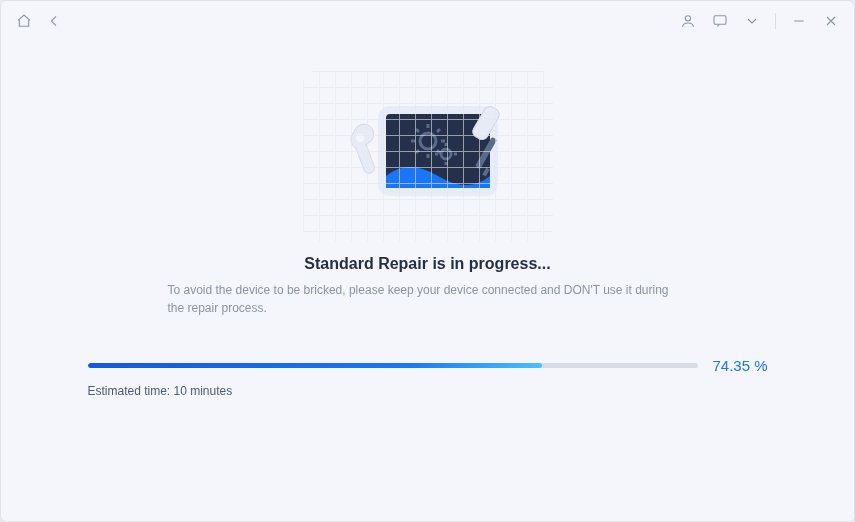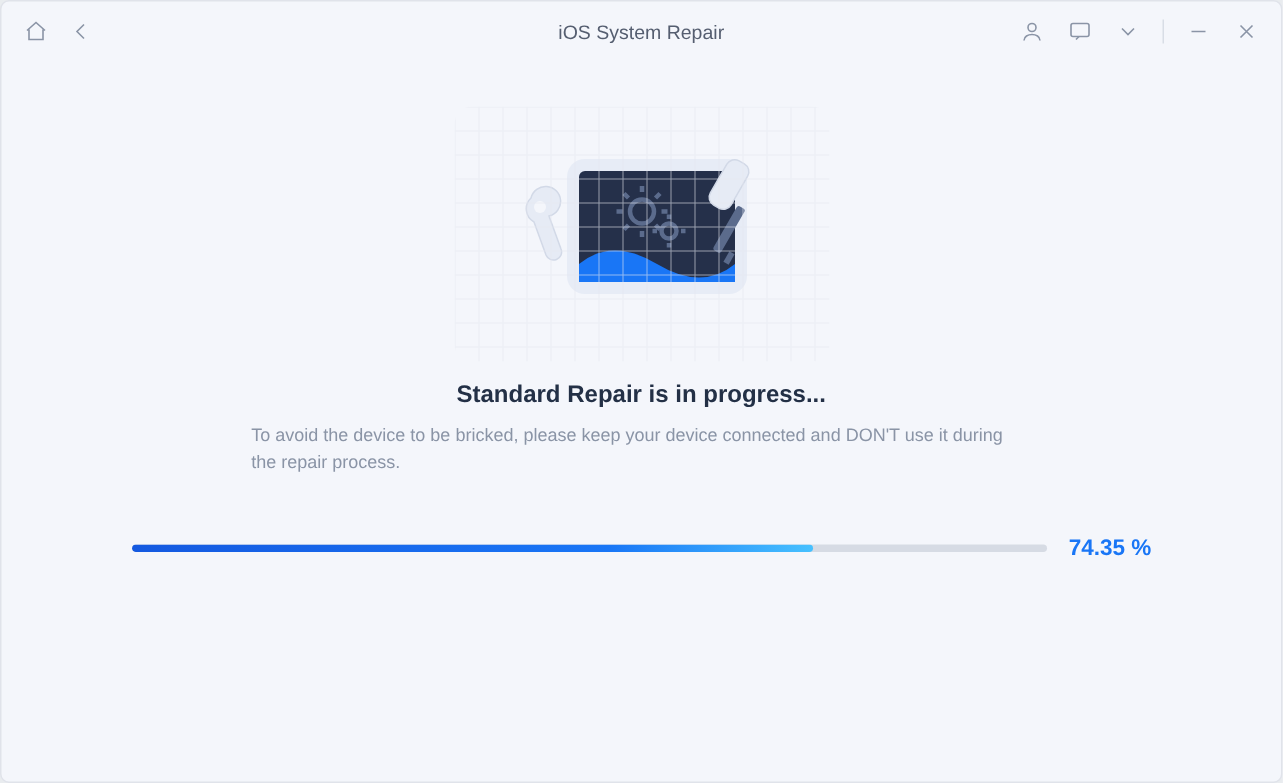"iOS System Repair" div.title { html: <div>iOS System Repair</div> -> none }
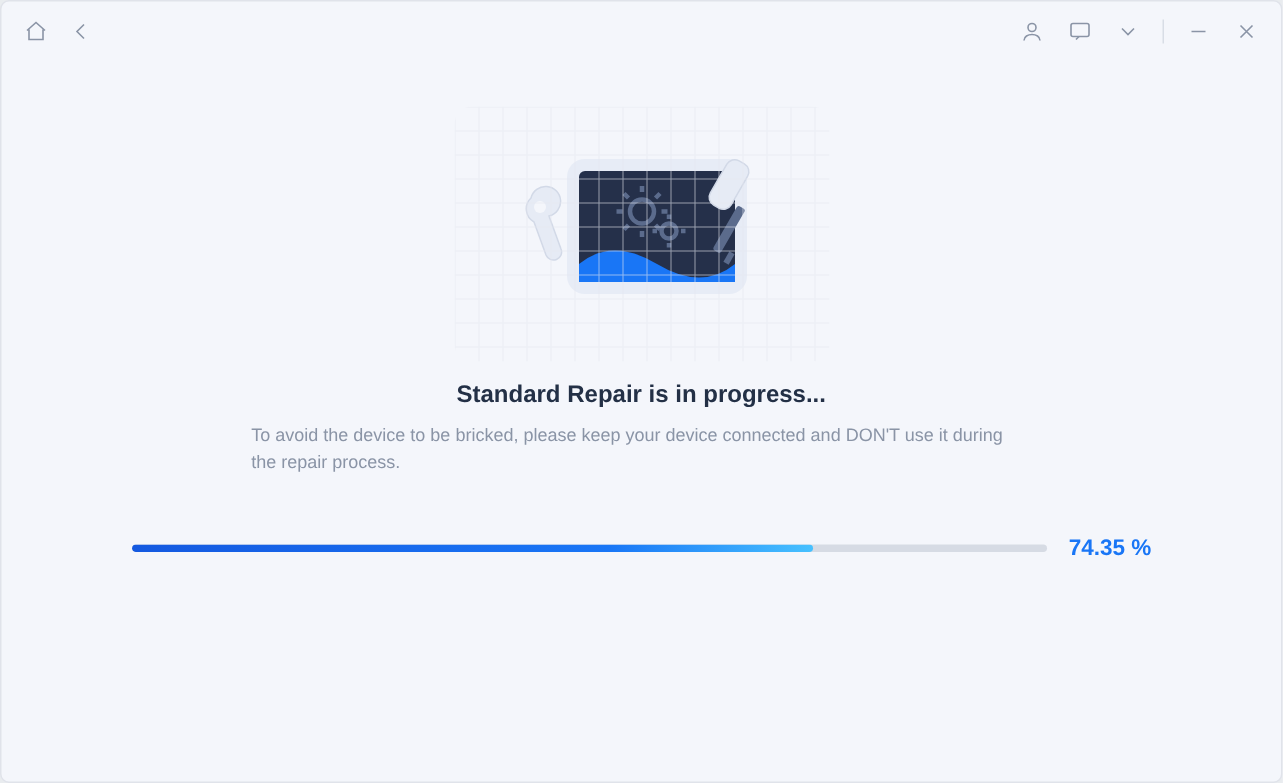"74.35 %" .progress-pct { font-weight: 700 -> 400 }
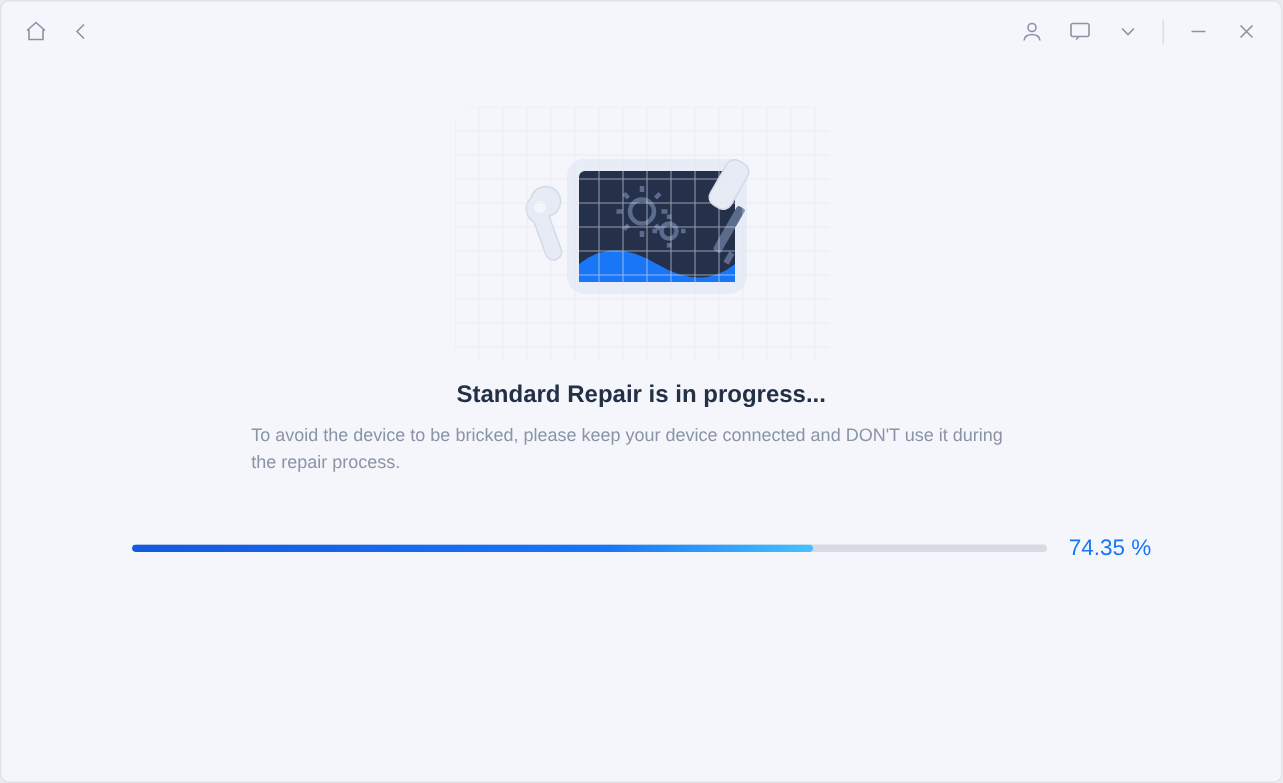"Estimated time: 10 minutes" span { html: none -> <span>Estimated time: 10 minutes</span> }
